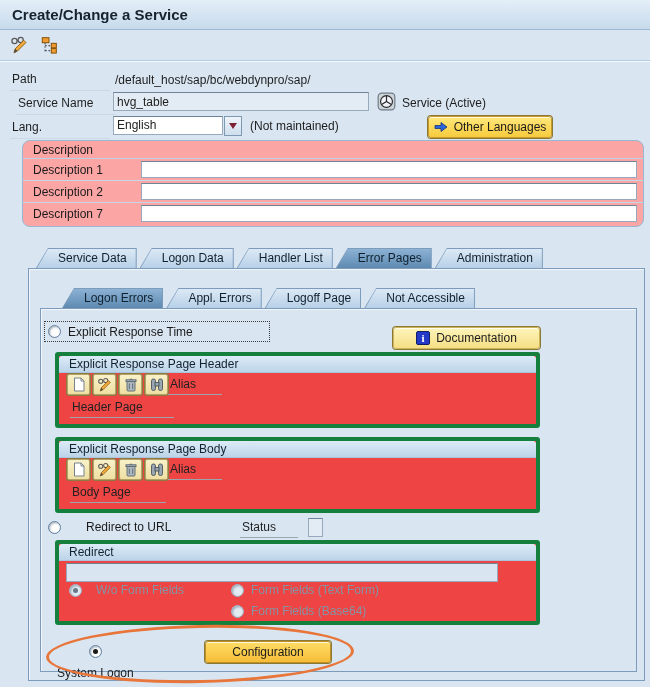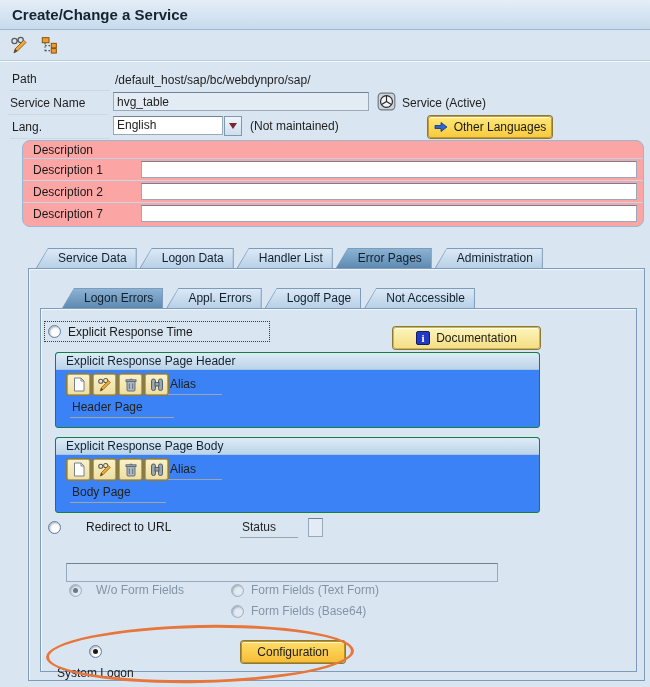"Service Name" div.abs { left: 8px -> 16px }
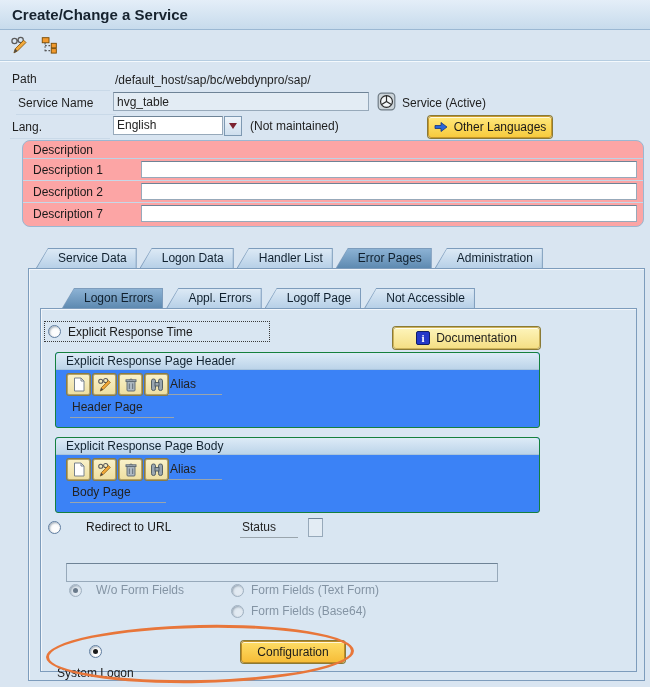"Explicit Response Page Header" .groupbox { background: #3b82f6 -> #ef4444; border: 1px solid #15803d -> 4px solid #15803d }
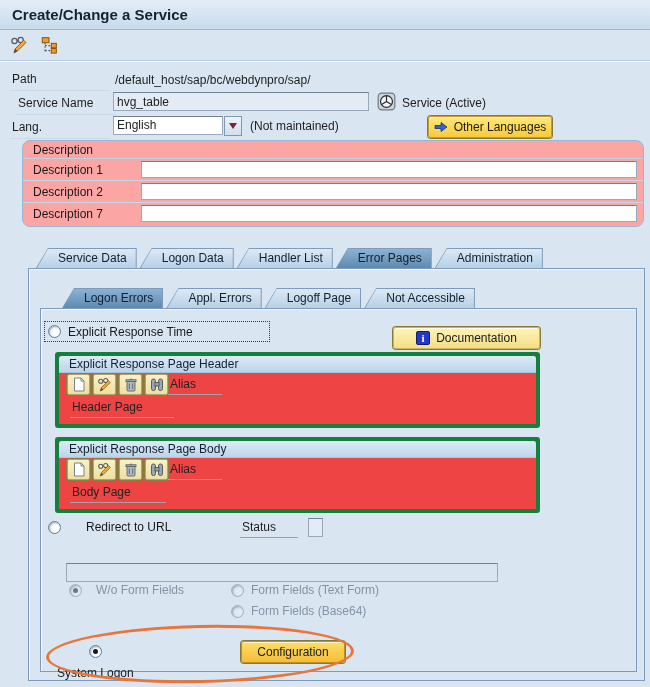"Redirect" div.abs { html: none -> <div> <div>Redirect</div> </div> }
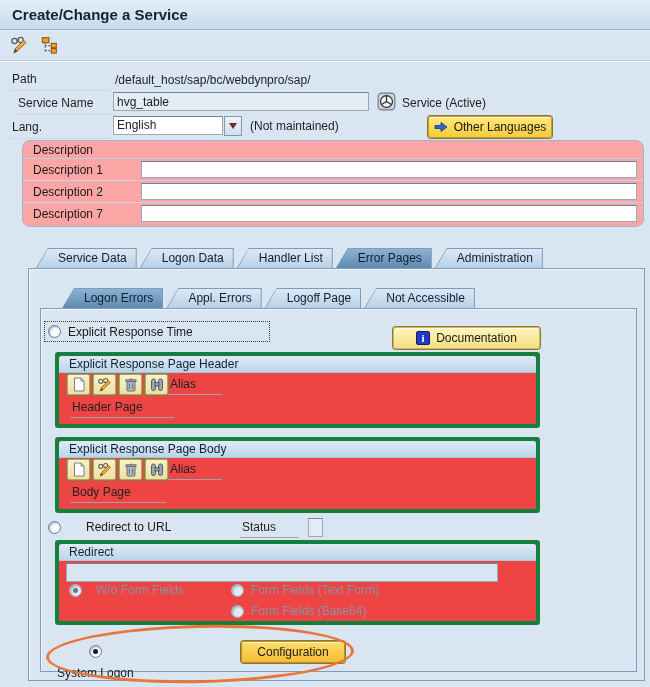"Configuration" div.abs { margin-left: 36px -> none; width: 104px -> 126px }
